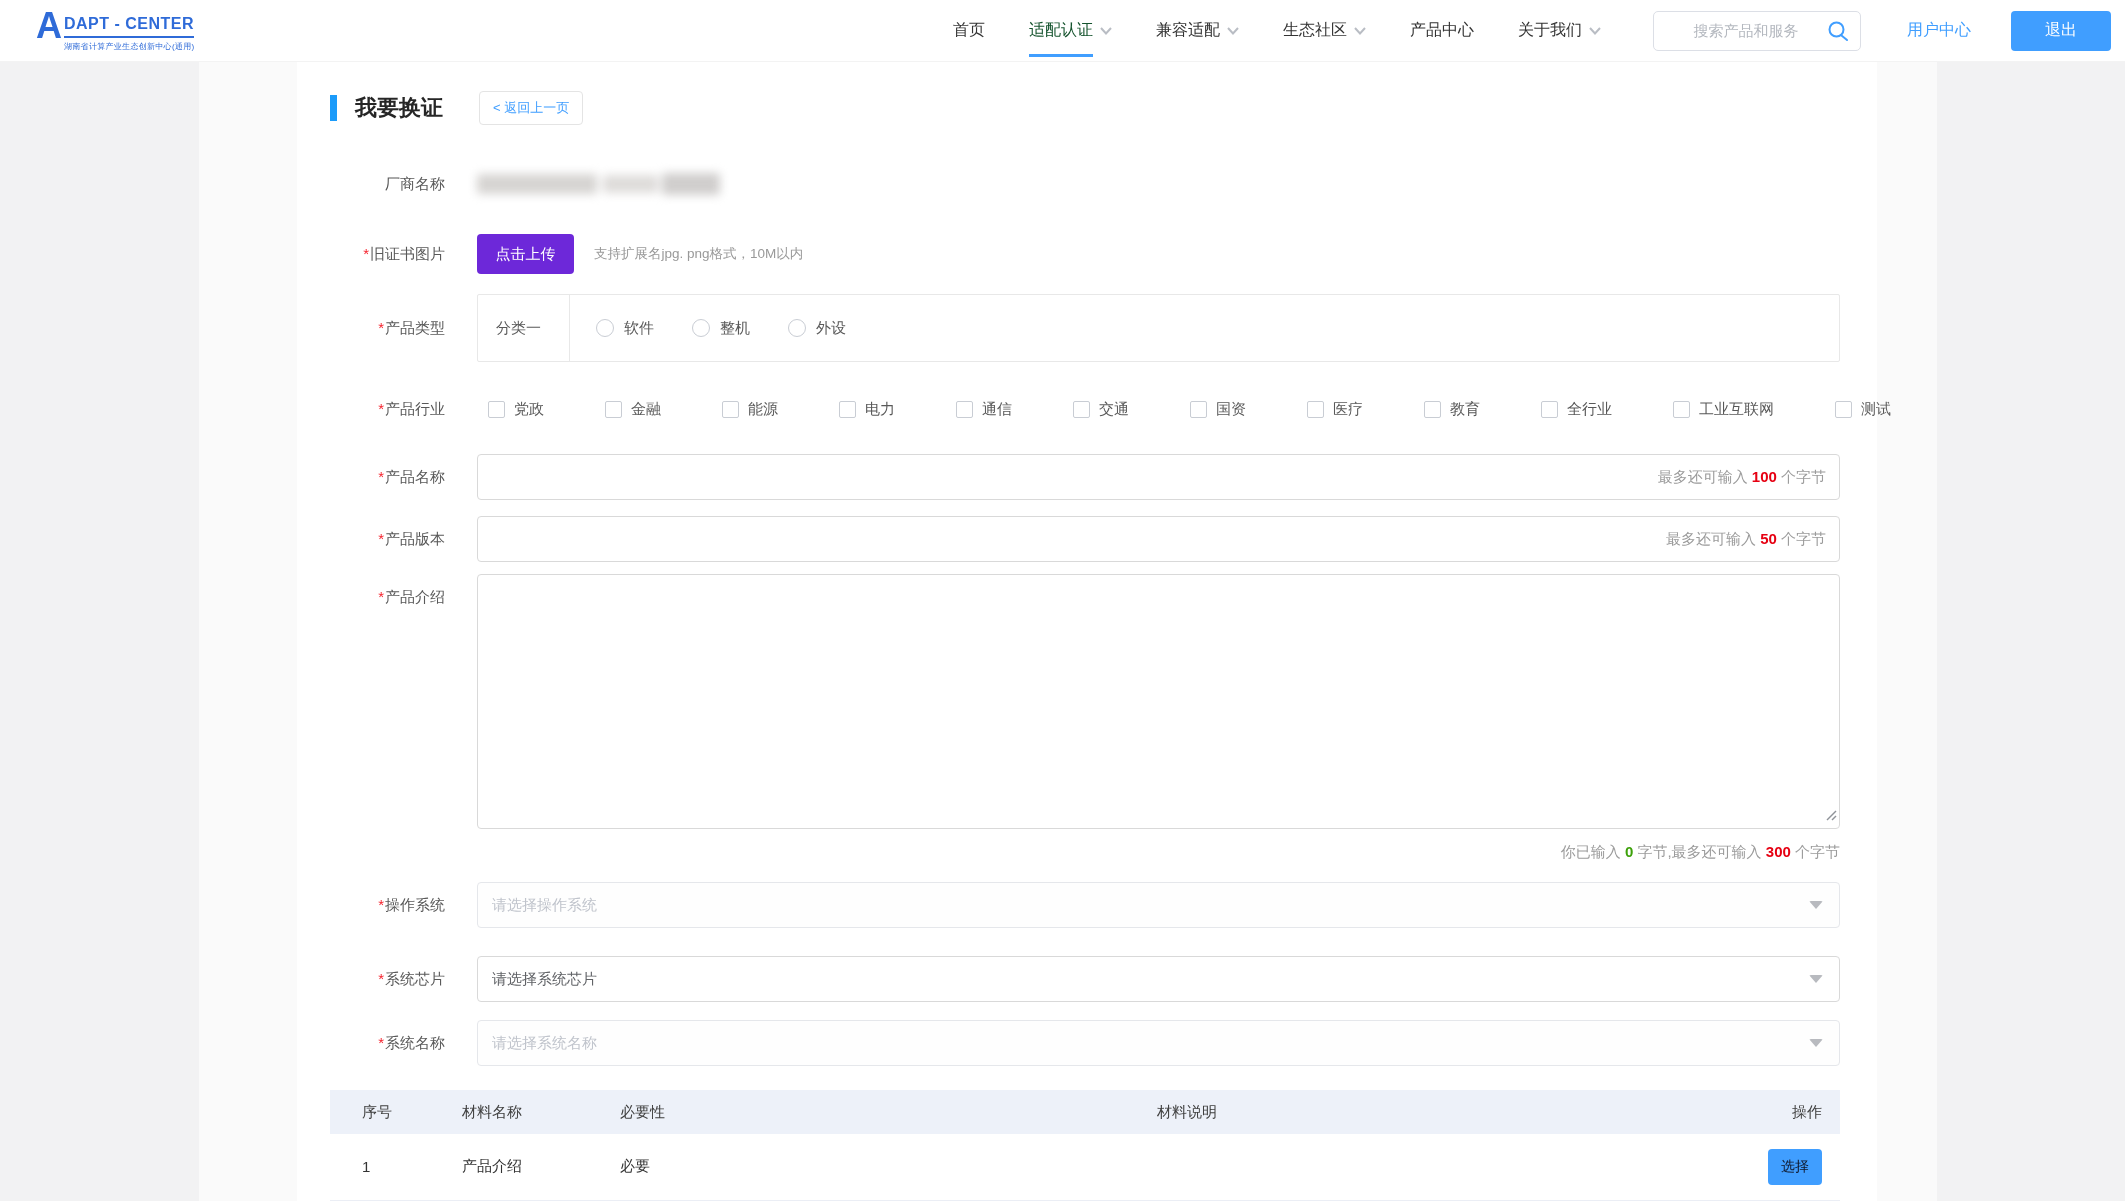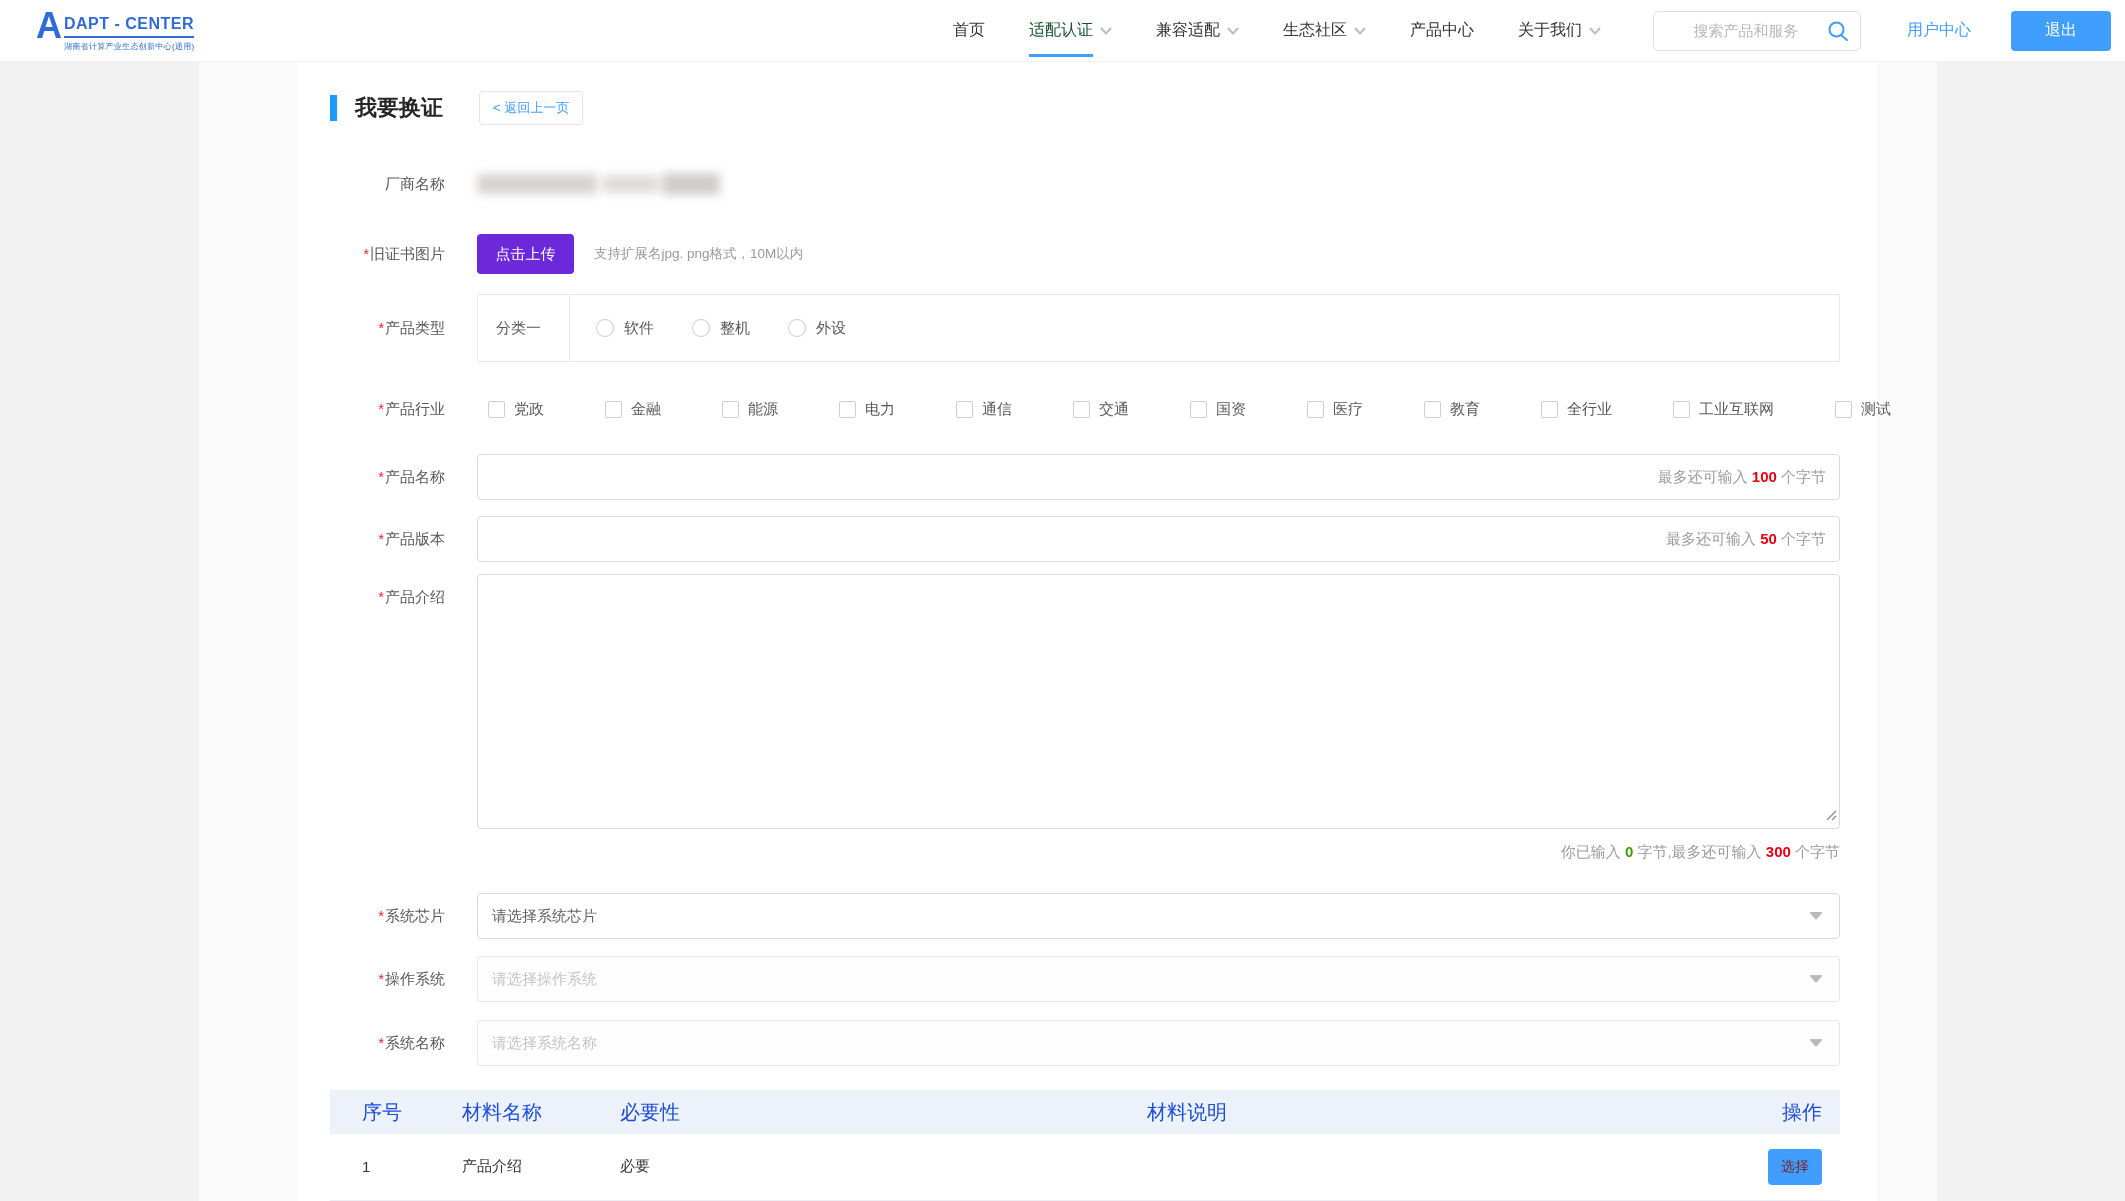"*系统芯片" div.frow { order: before "*操作系统" -> after "*操作系统" }
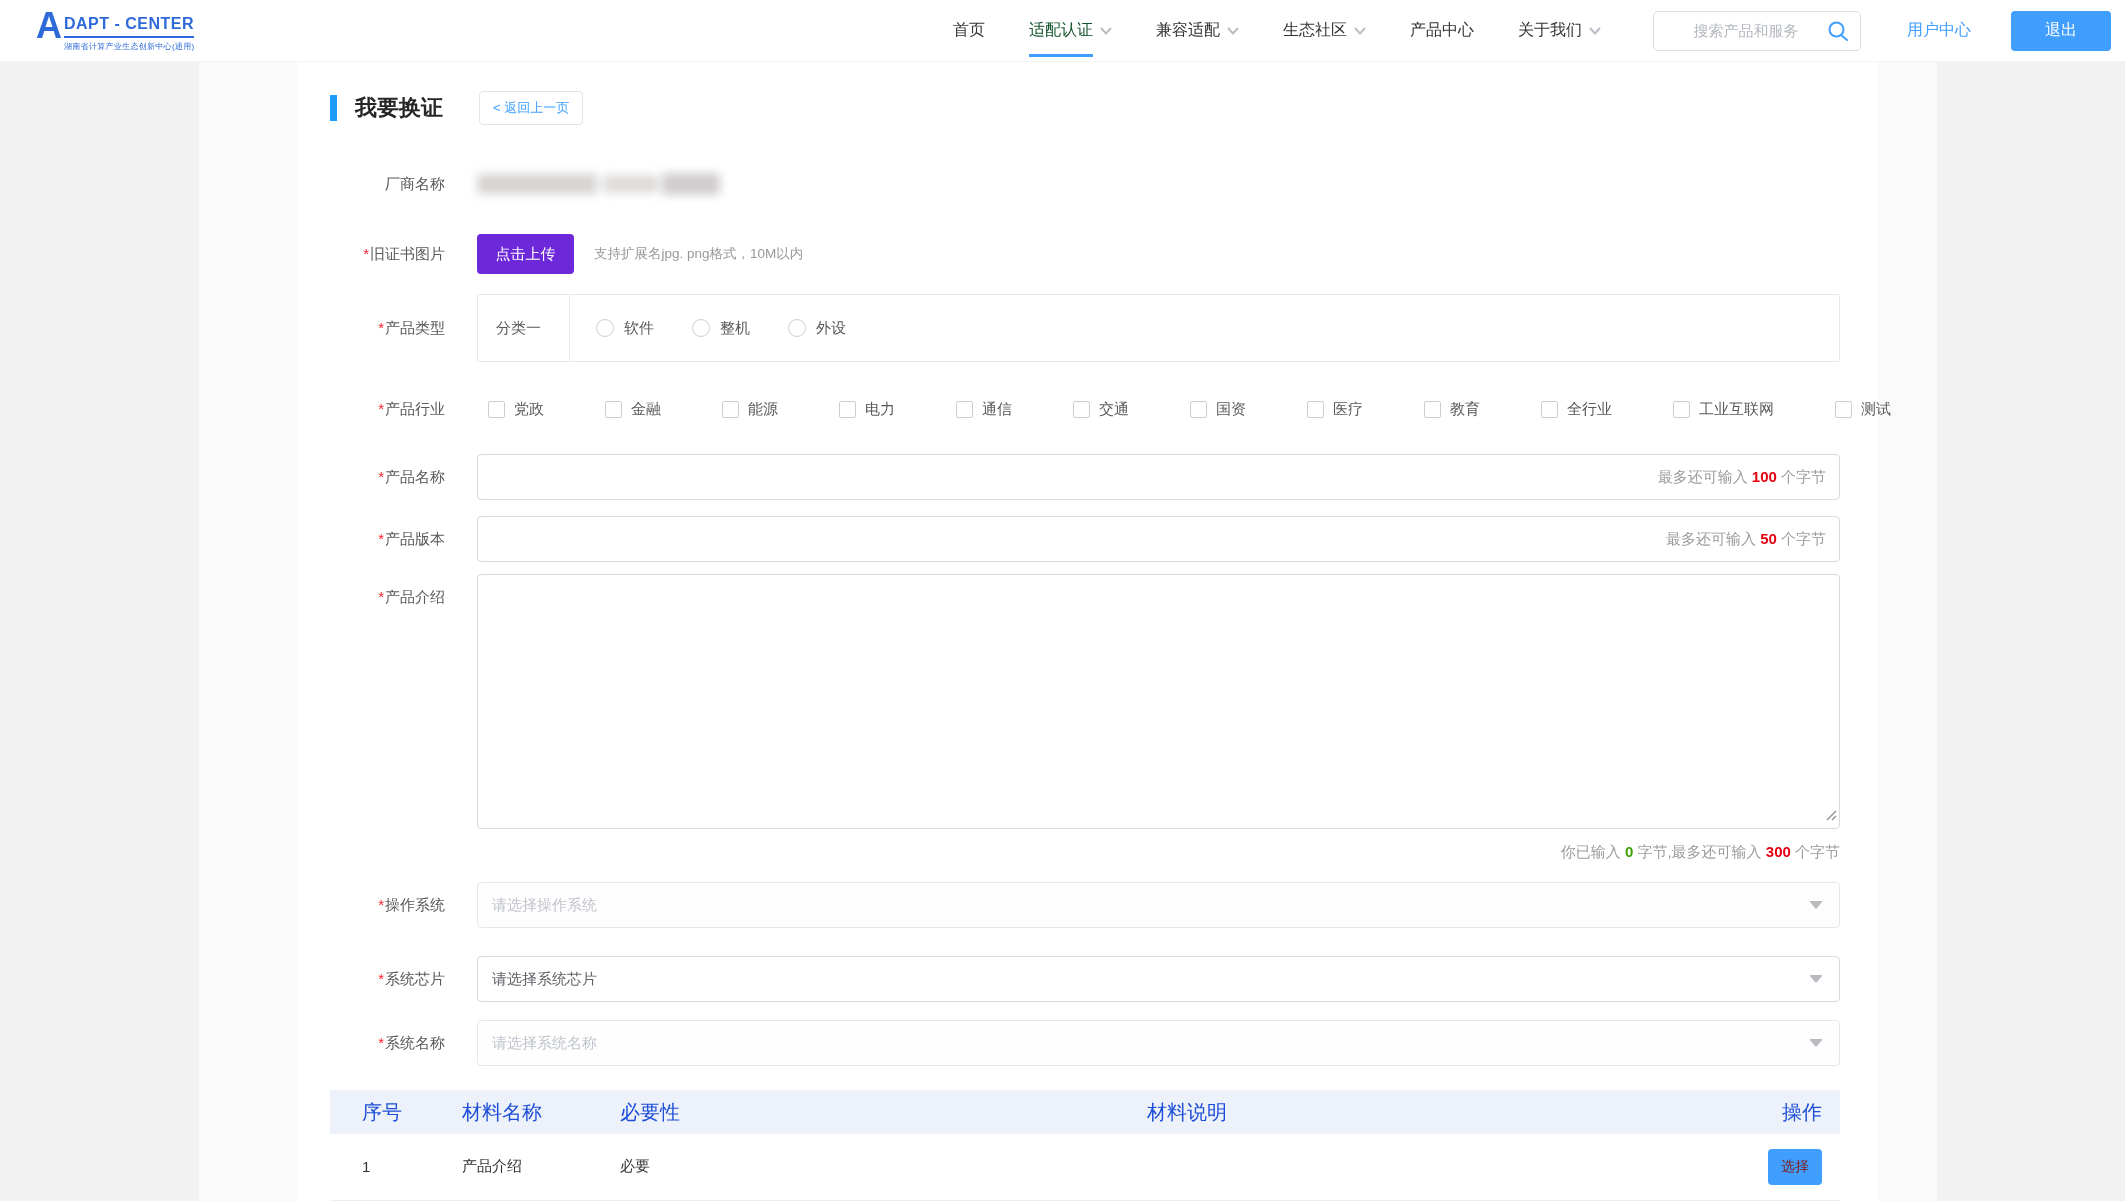"序号" .mat-table thead th { color: #1d4ed8 -> #404040; font-size: 20px -> 15px }
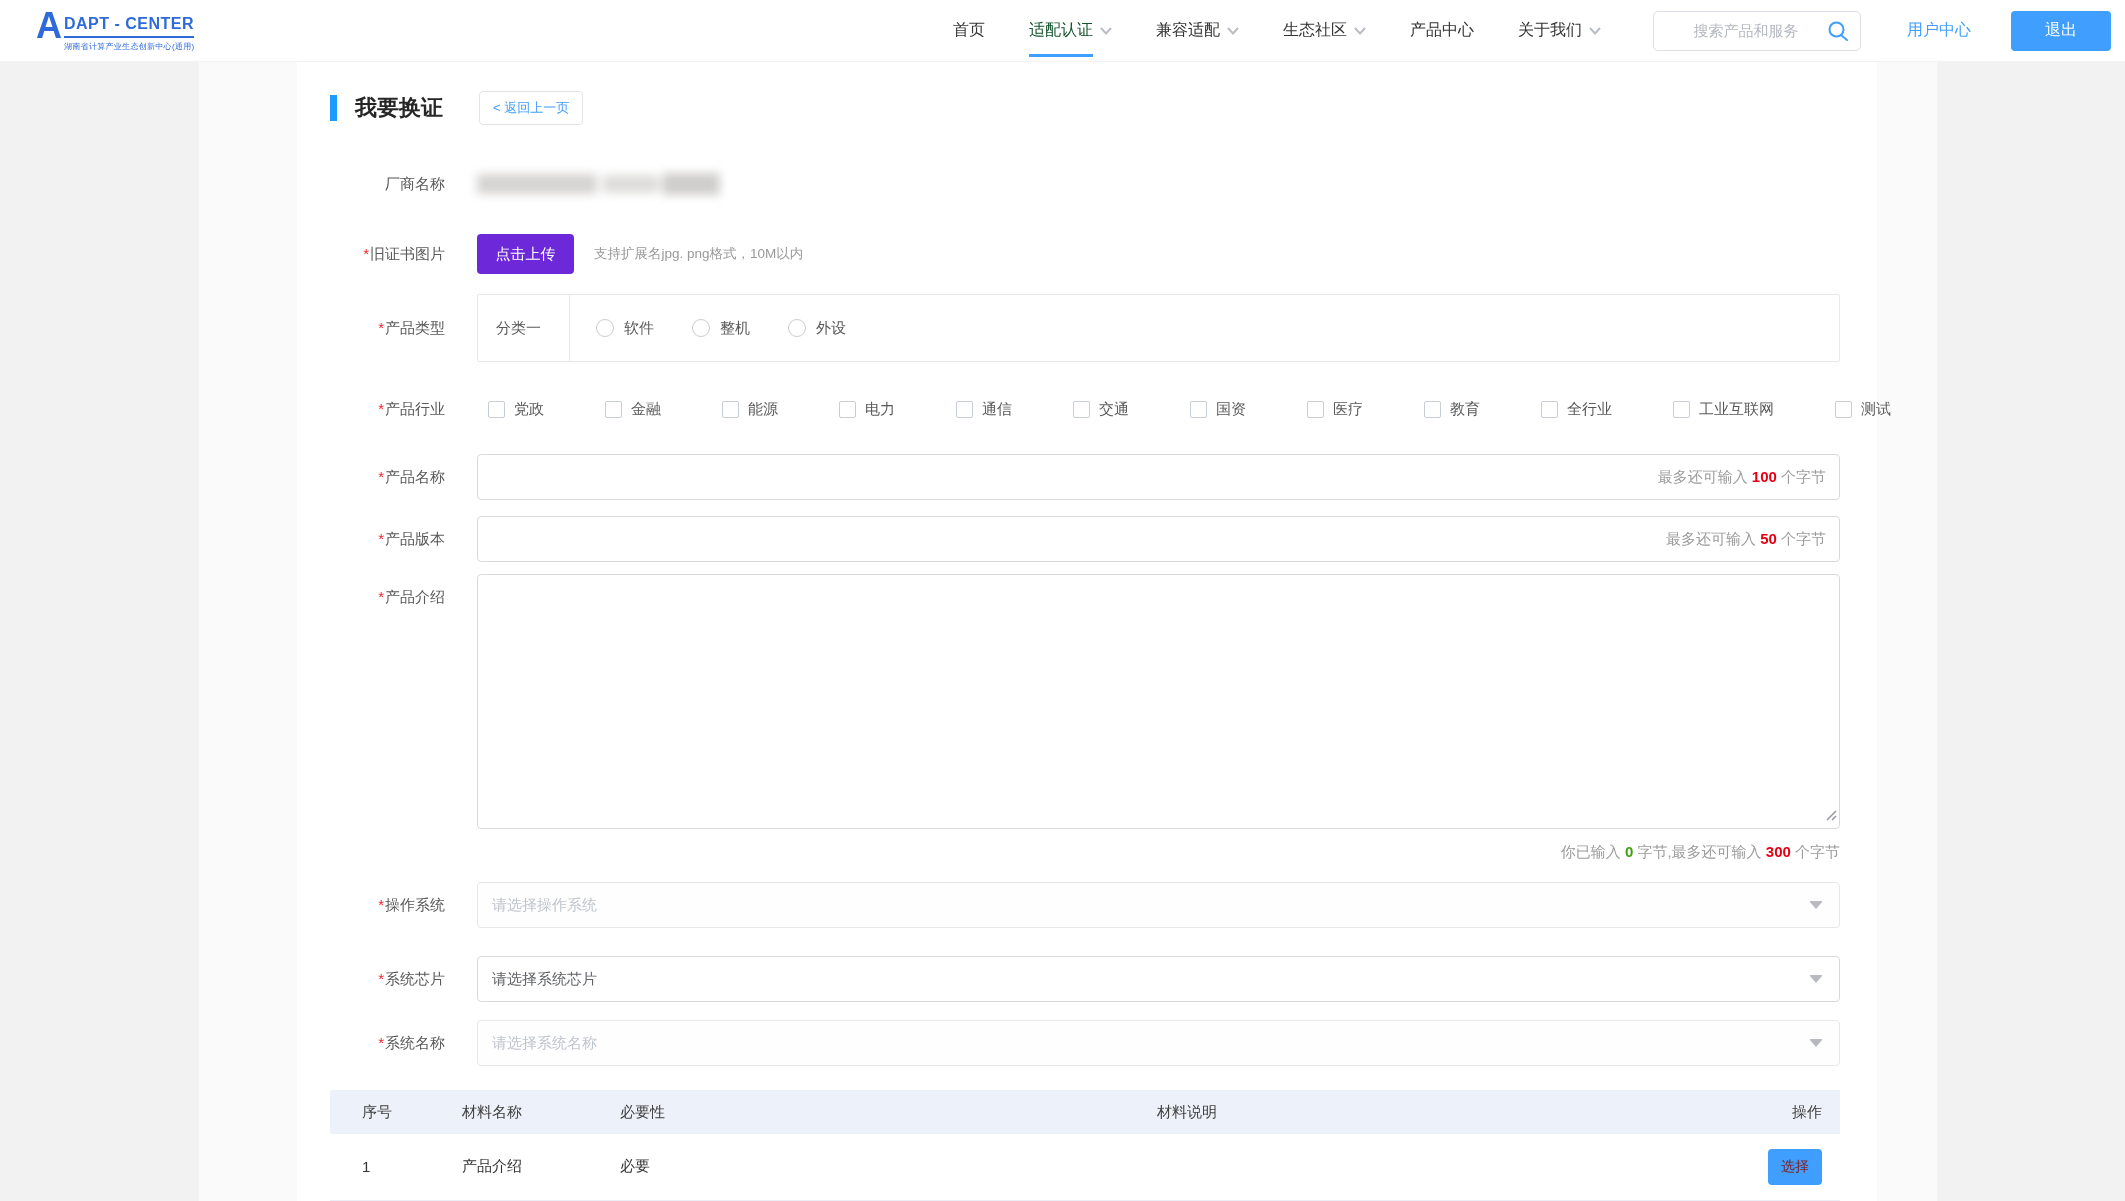"选择" .select-btn { color: #7f1d1d -> #0f172a }
